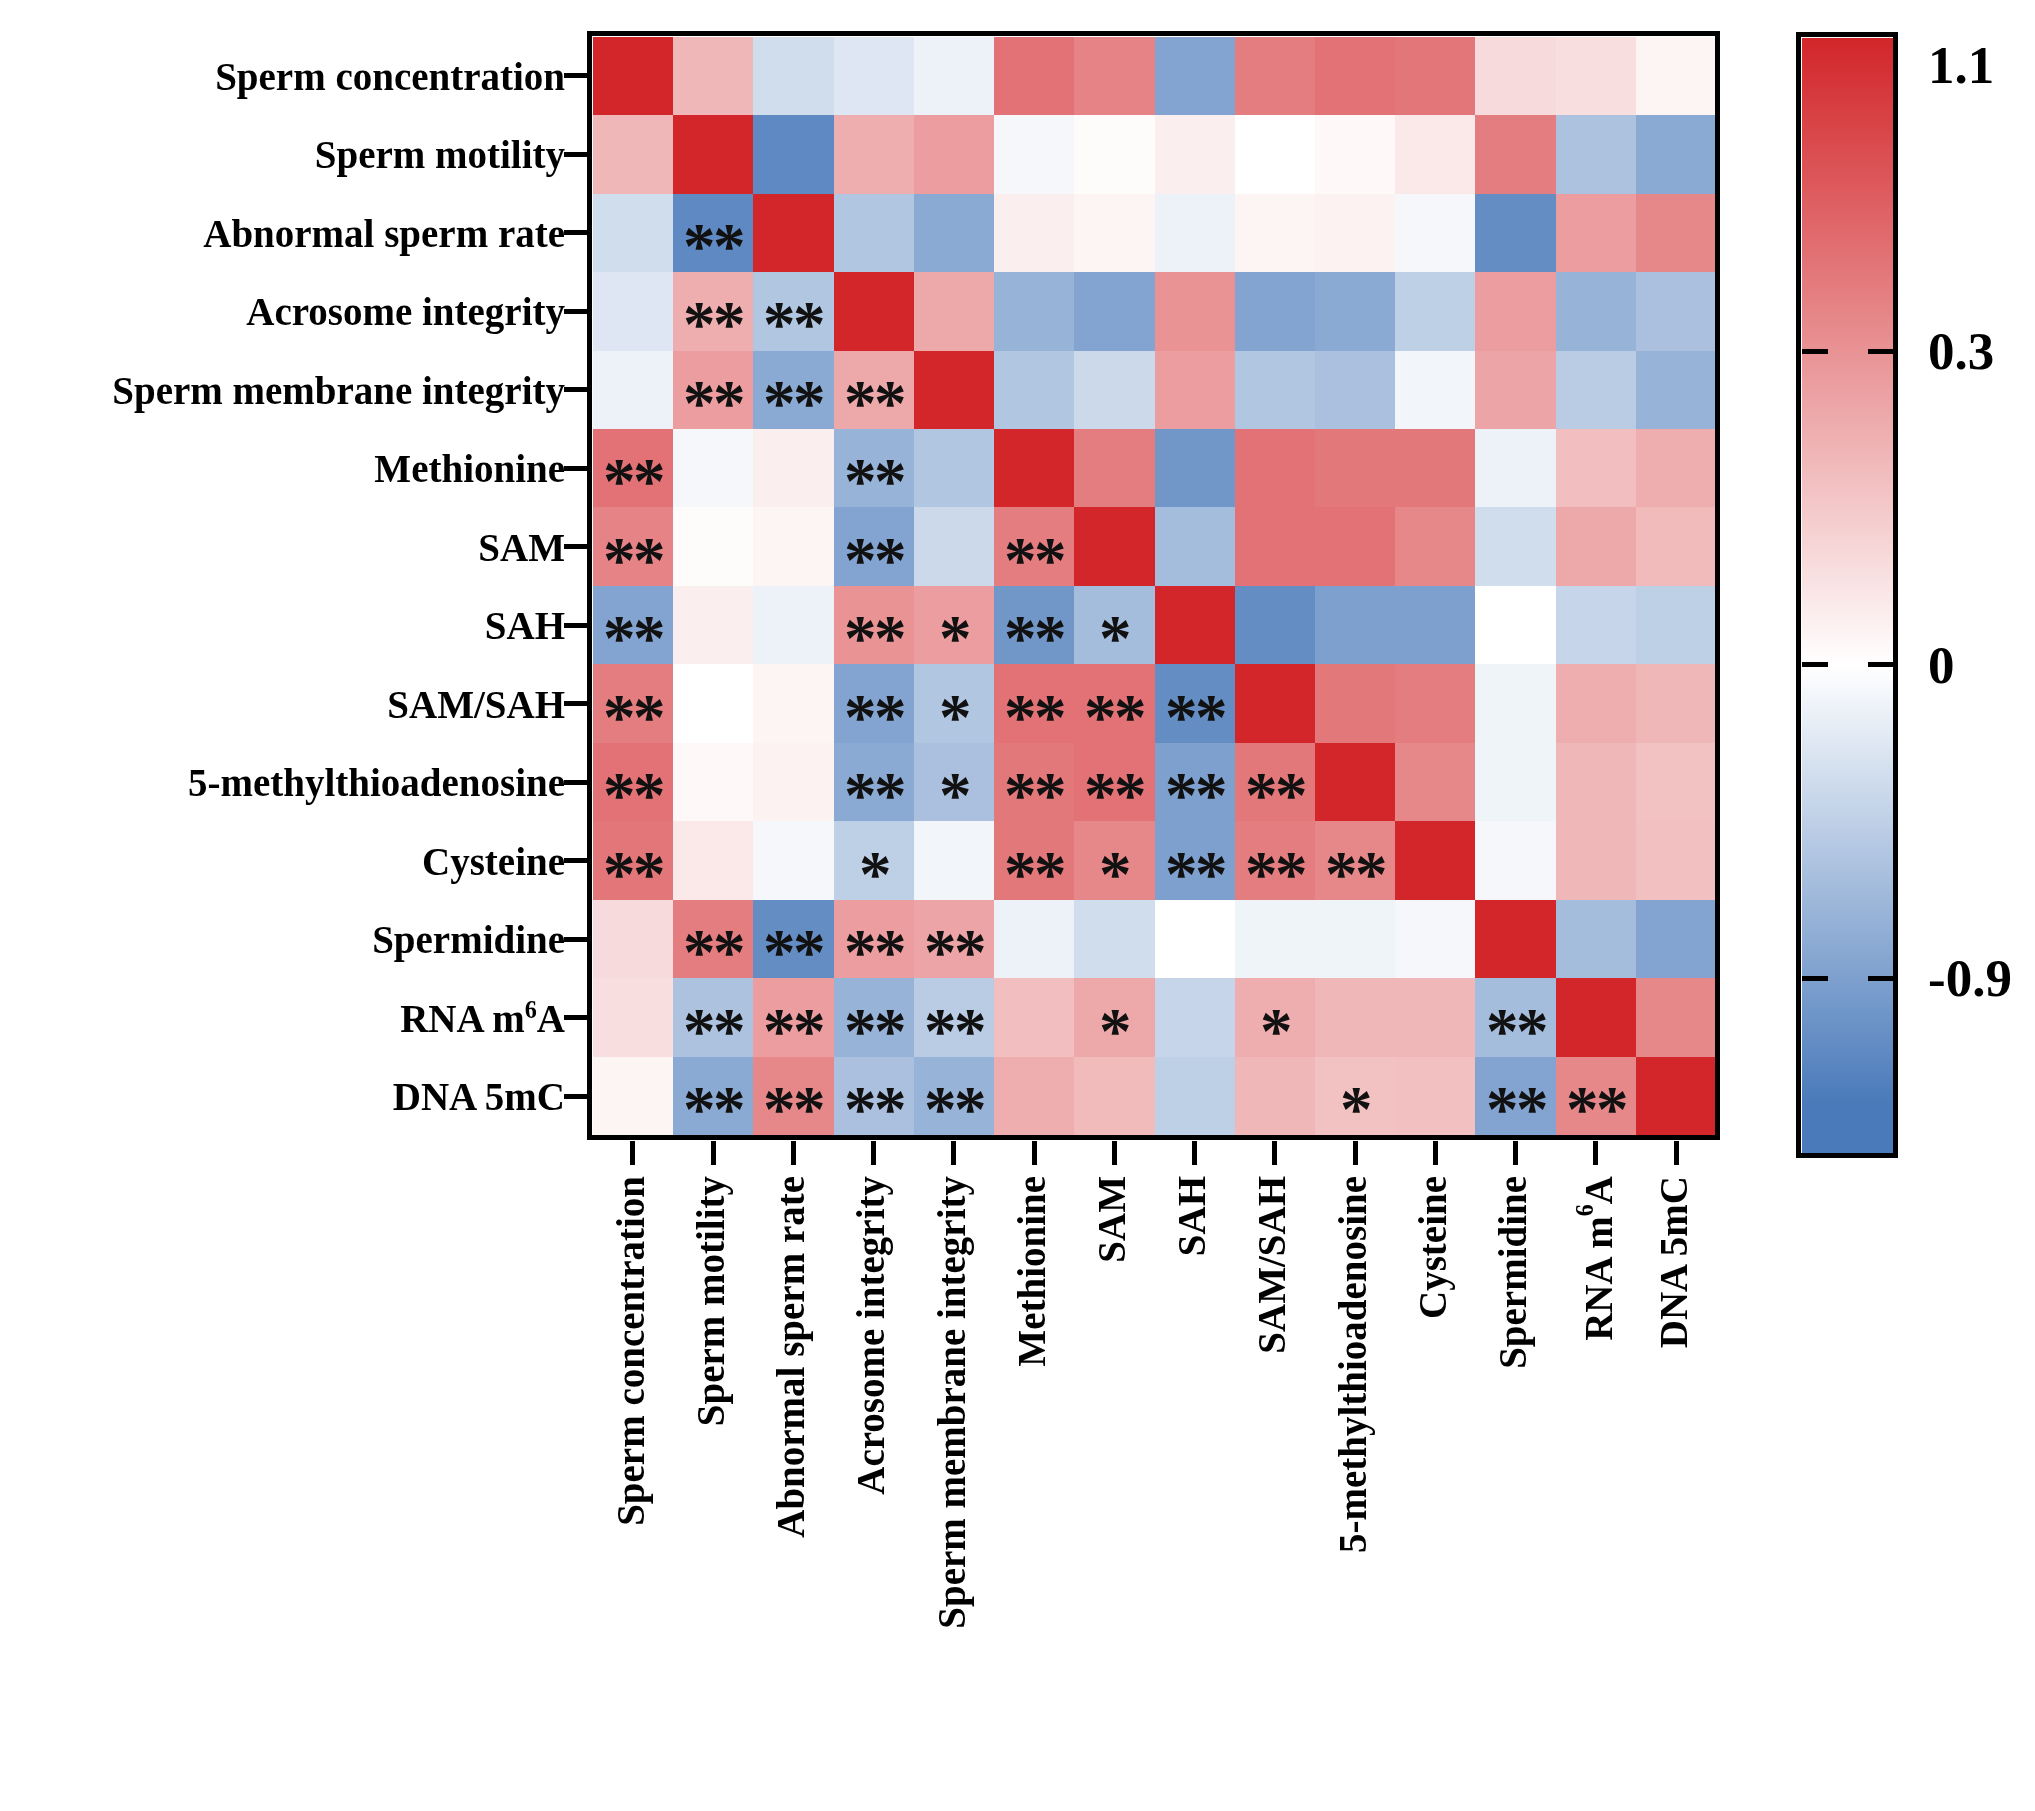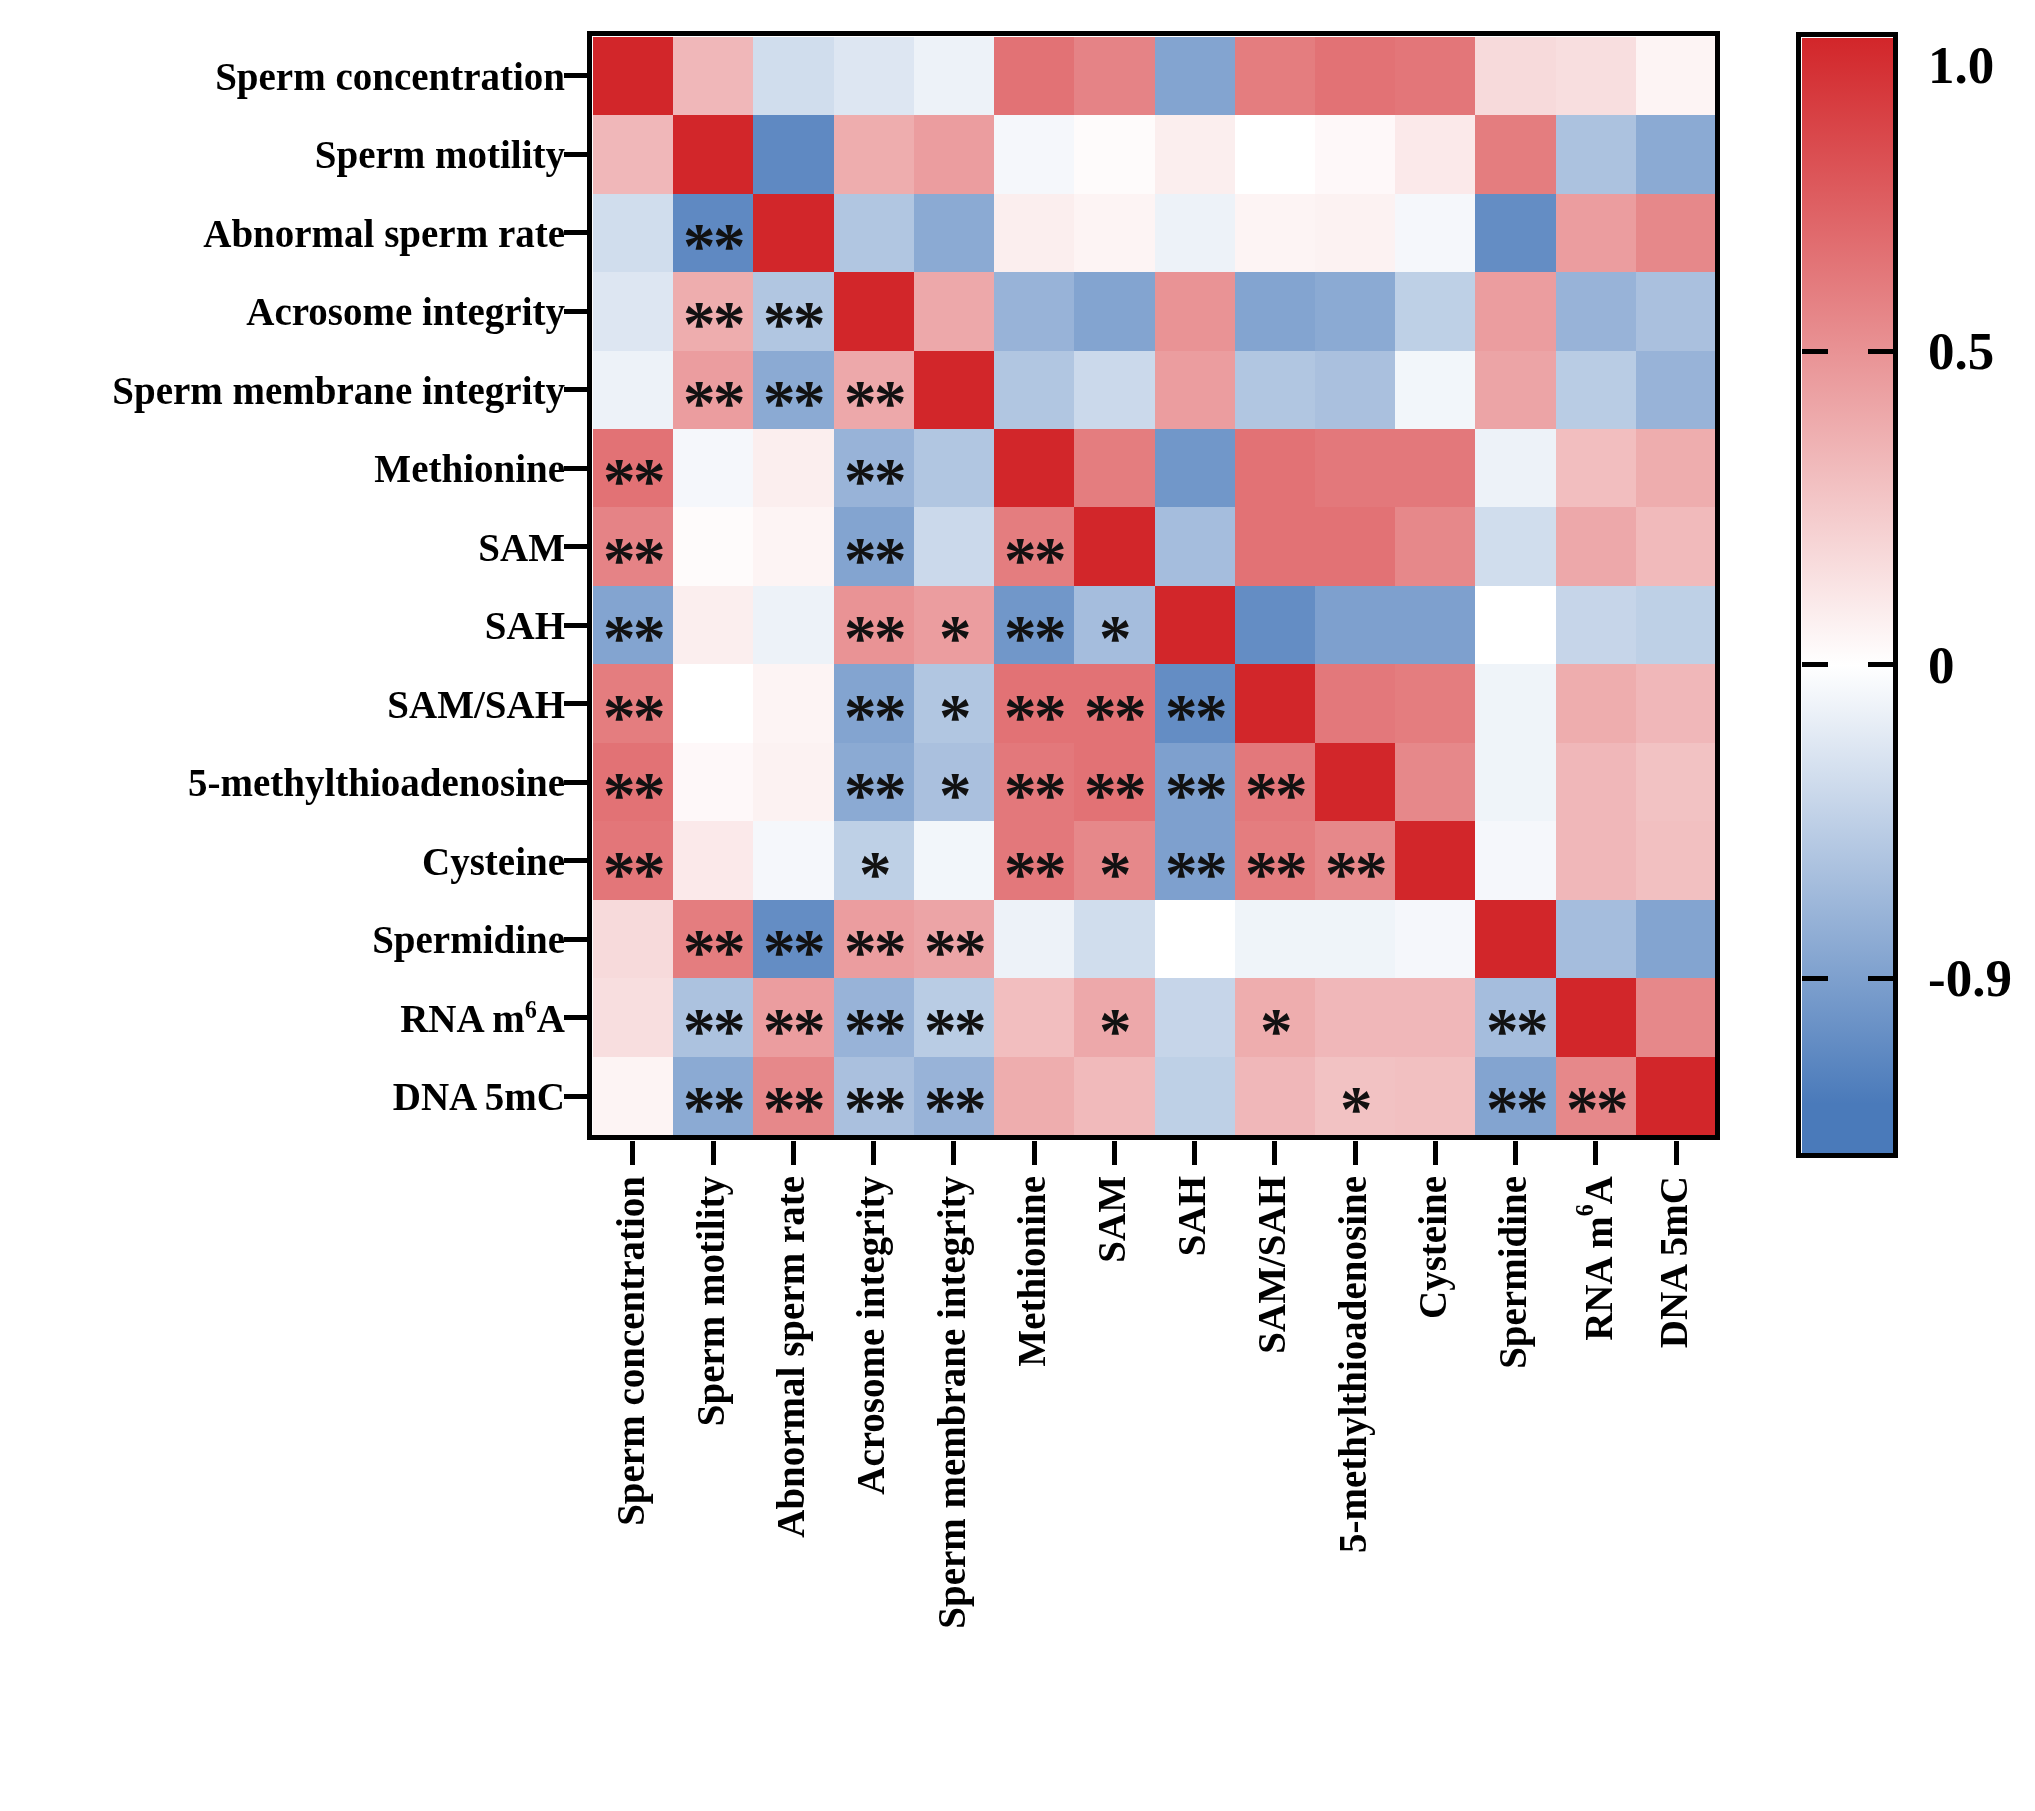"1.0" div.cb-num { text: 1.0 -> 1.1 }
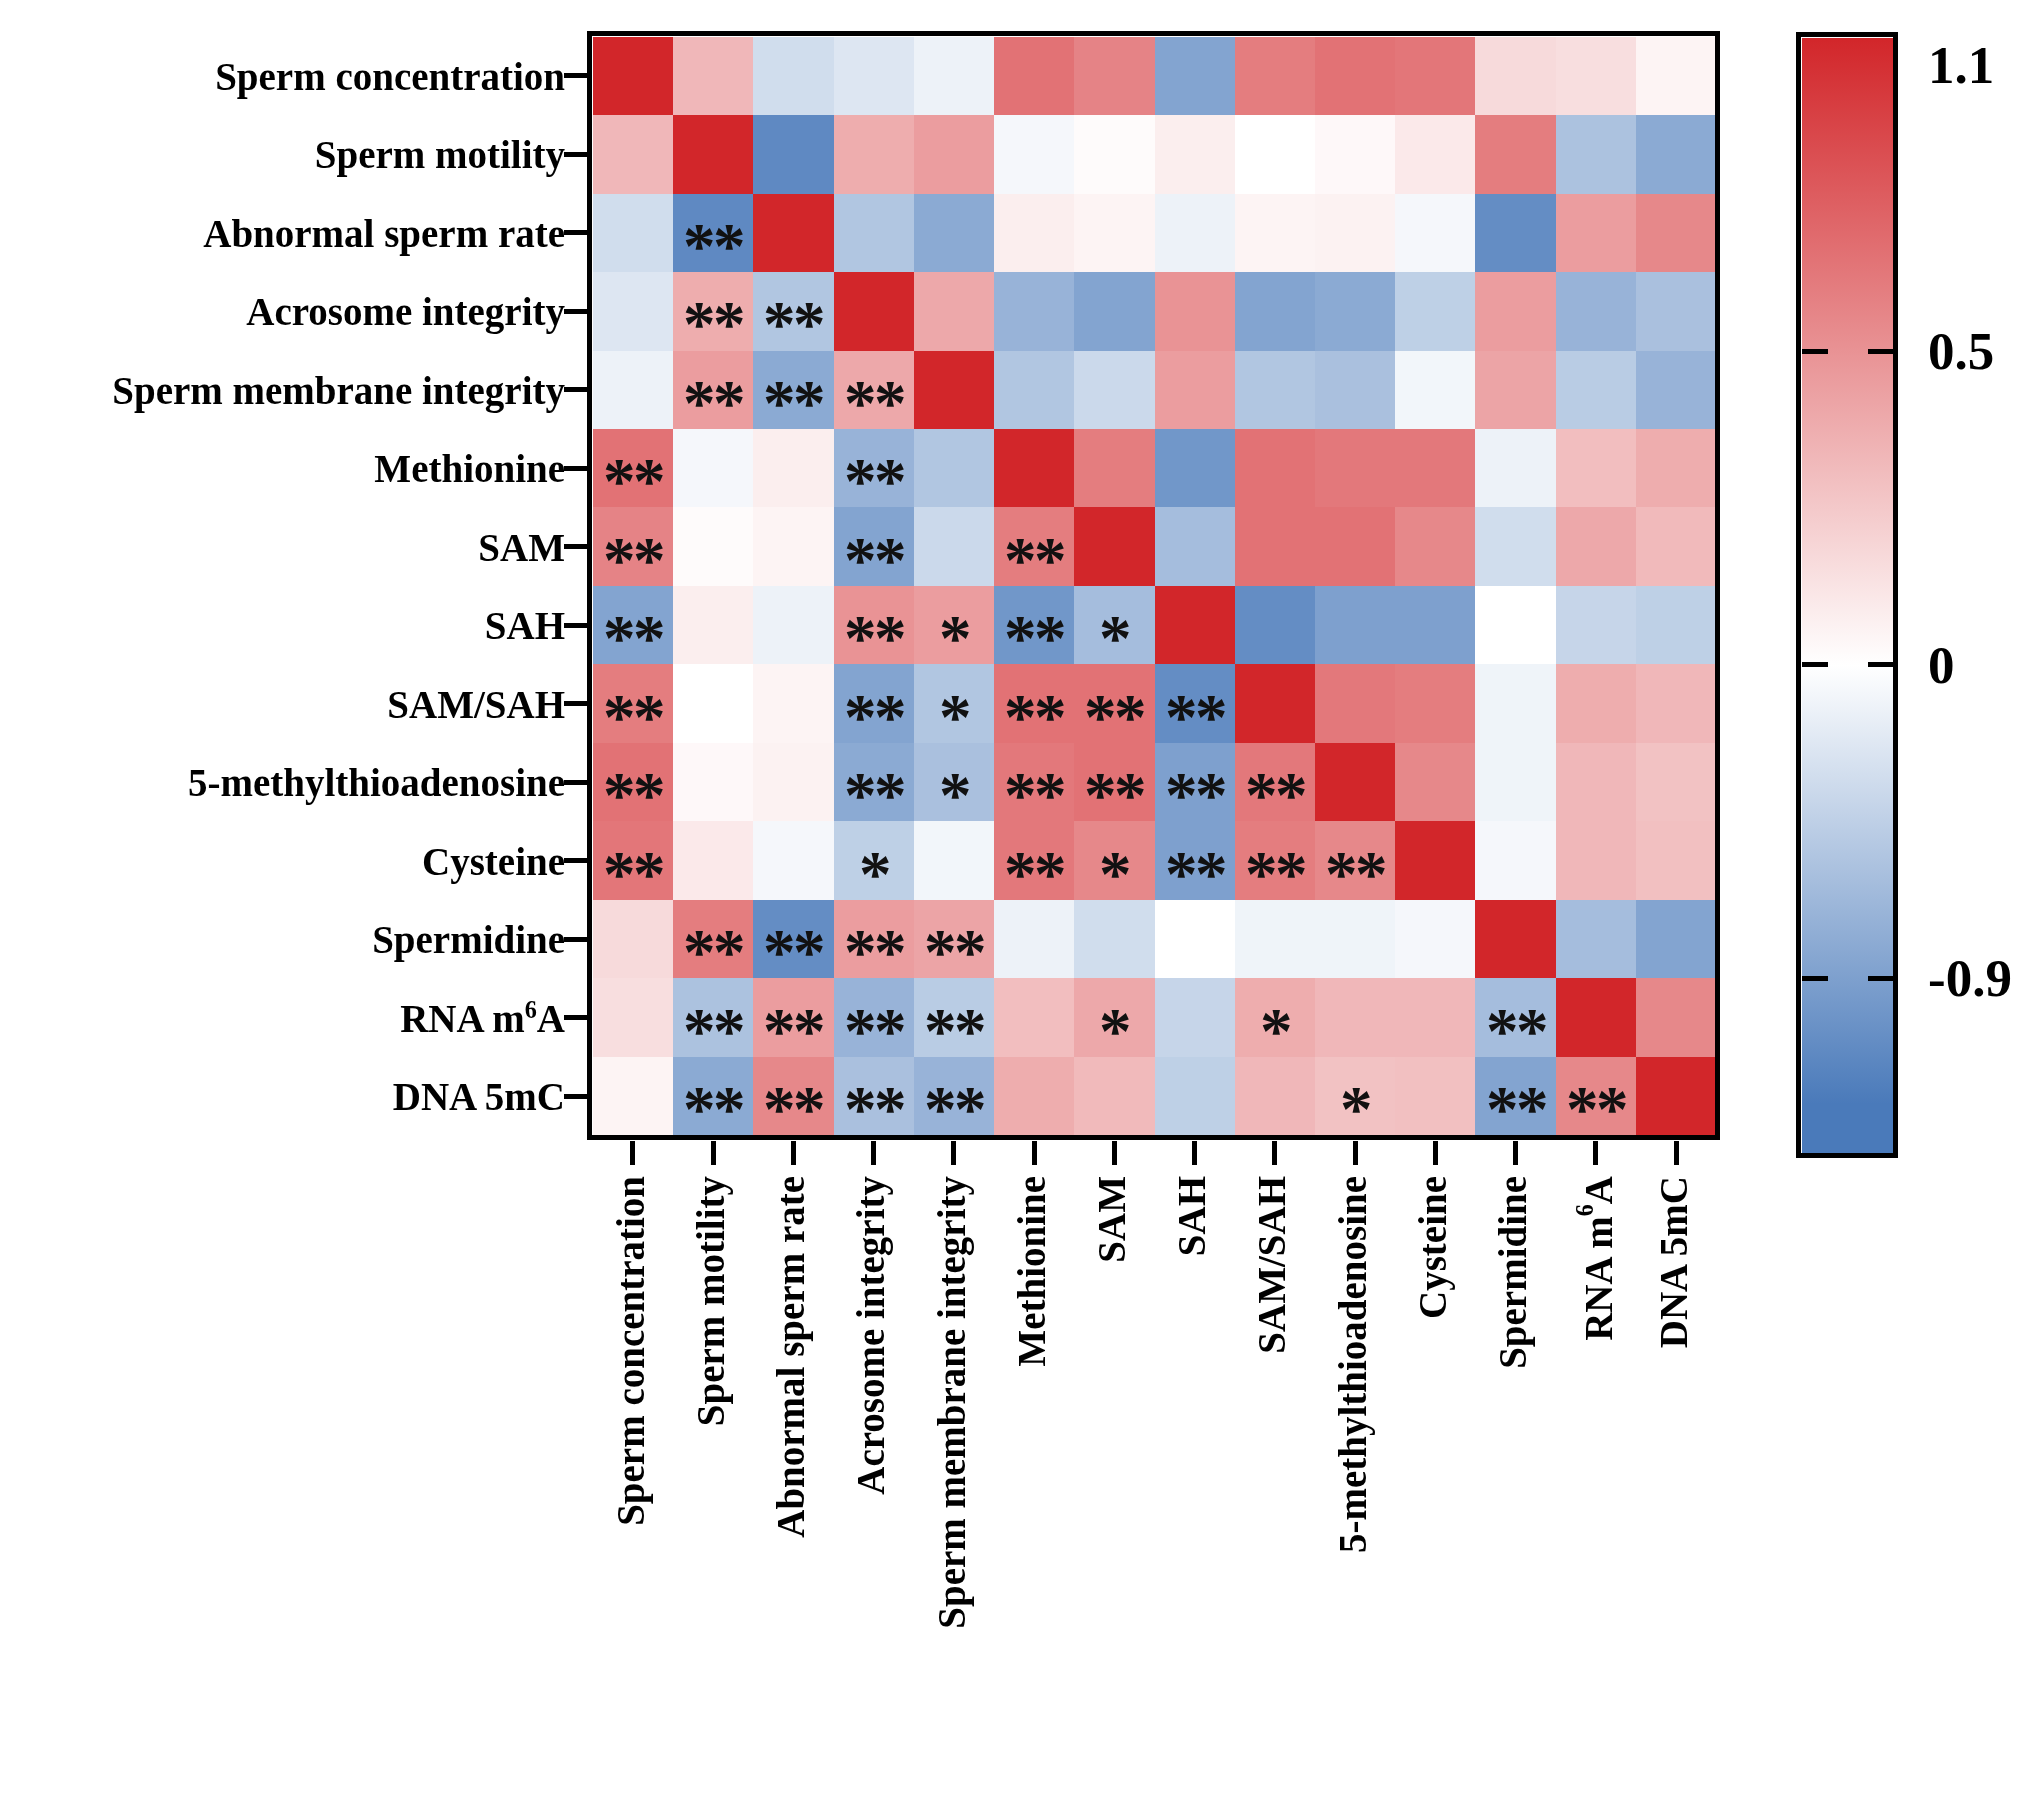"0.5" div.cb-num { text: 0.5 -> 0.3 }
